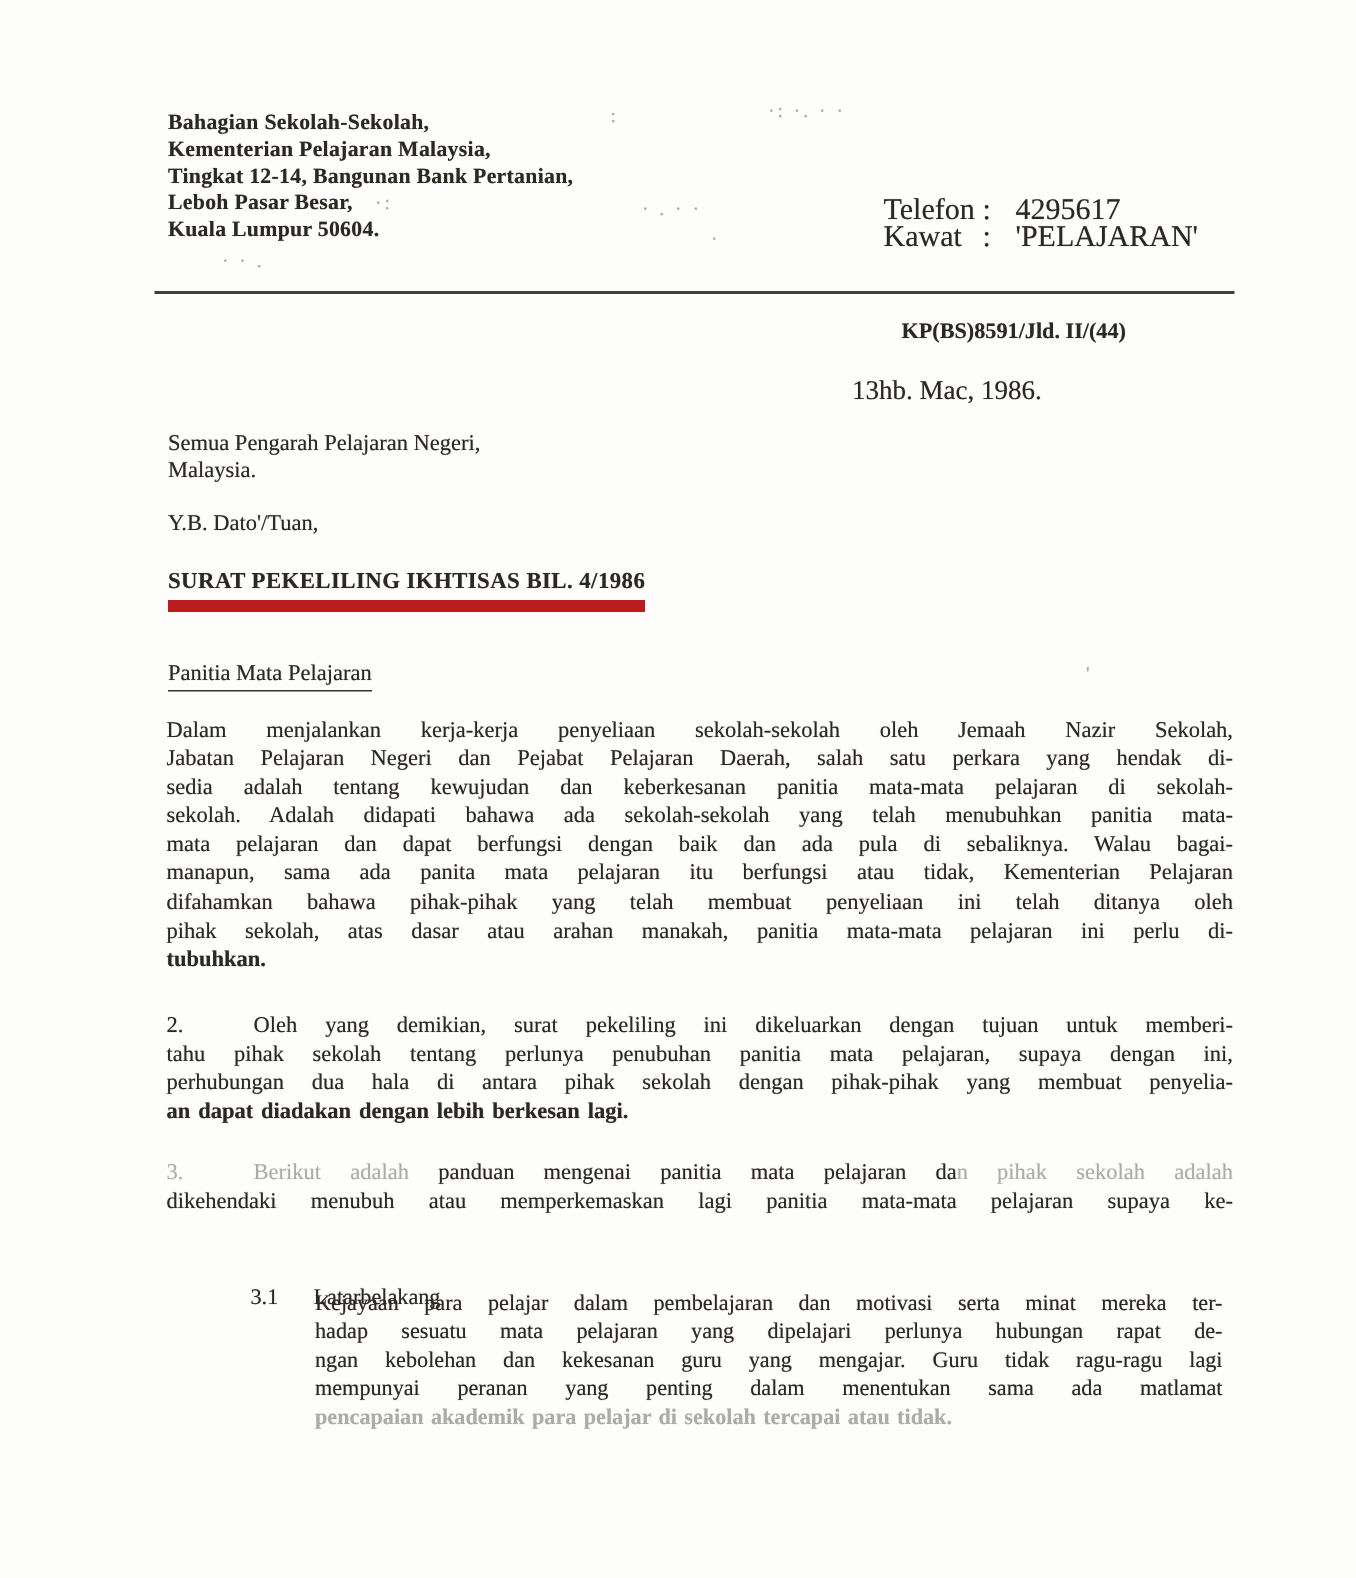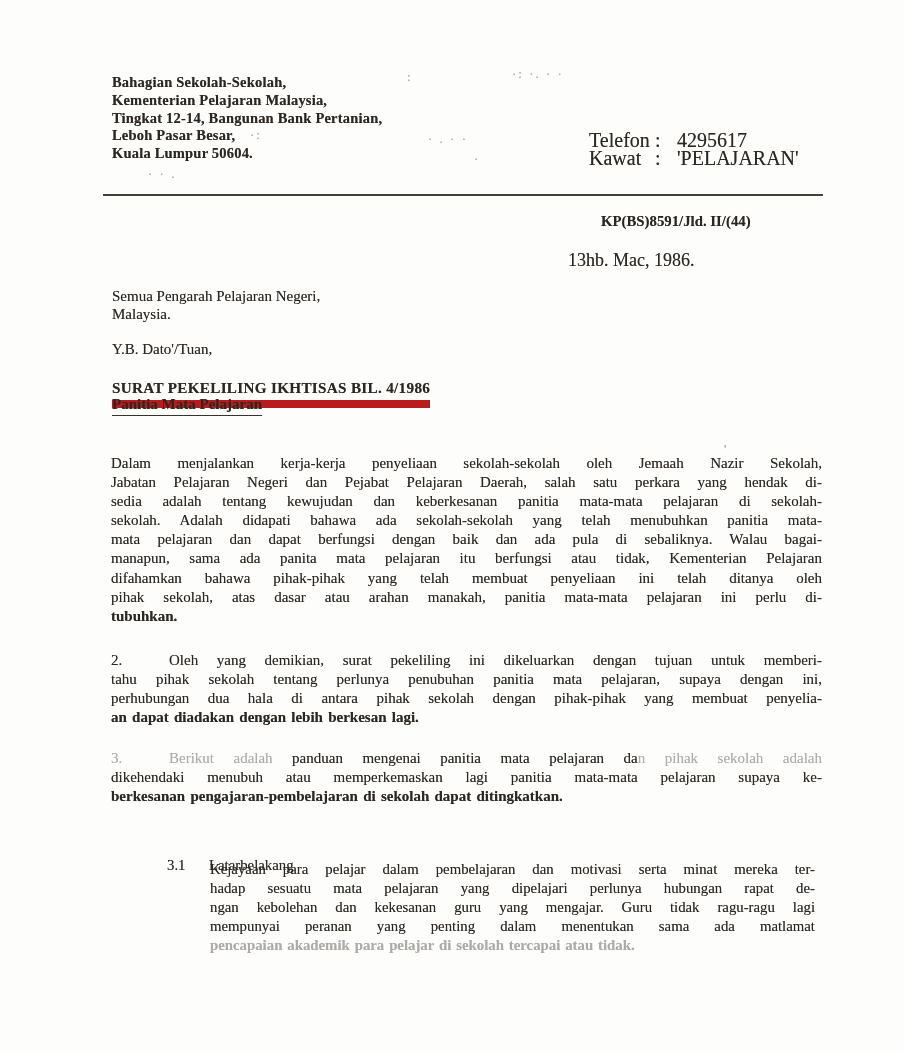"Panitia Mata Pelajaran" .topic { font-weight: 700 -> 400; top: 396px -> 441px }
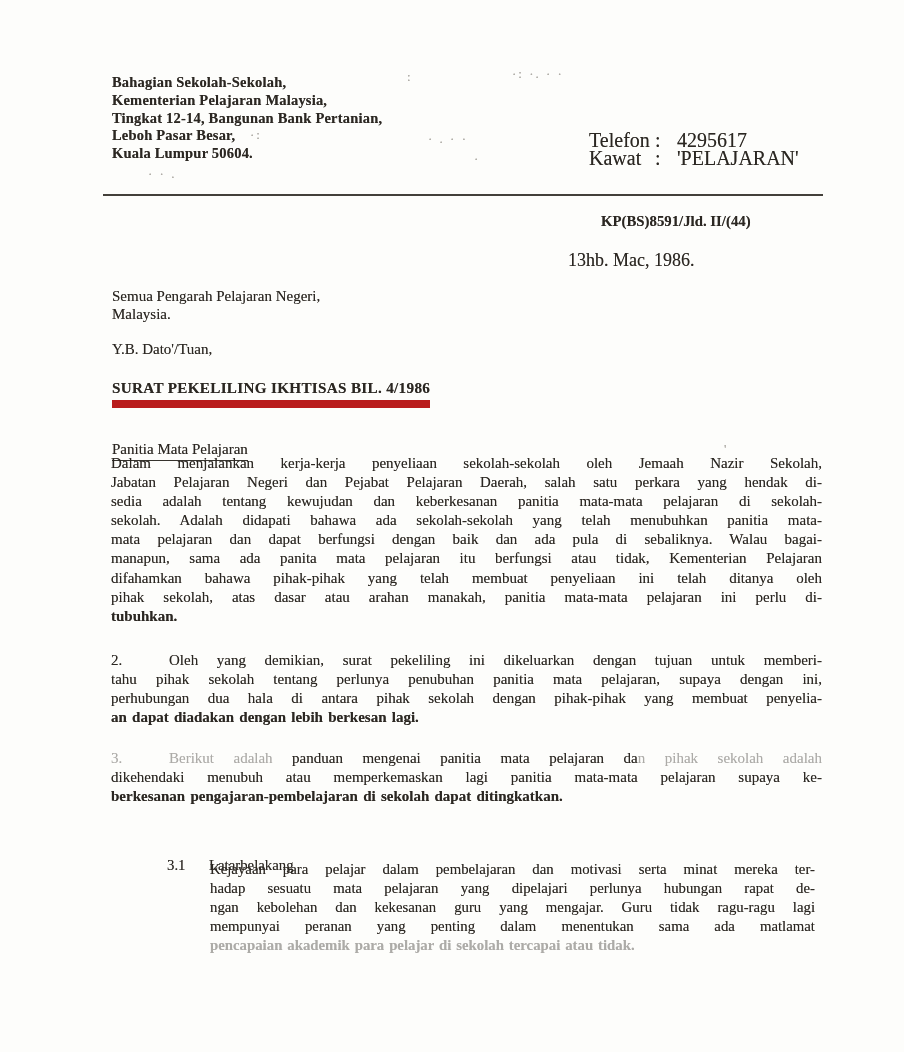"Dalam menjalankan kerja-kerja penyeliaan" .para { margin-top: none -> 24px }
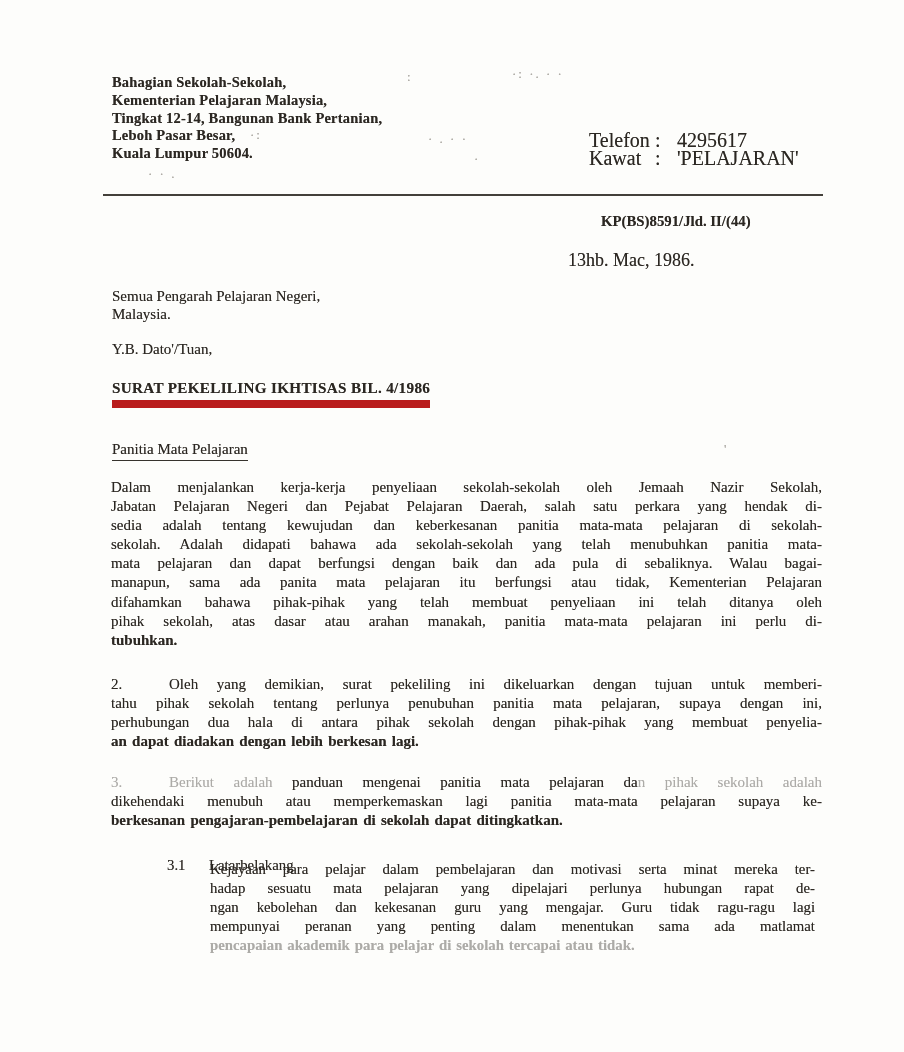"berkesanan pengajaran-pembelajaran di" span.lastline { html: <span>berkesanan pengajaran-pembelajaran di sekolah dapat ditingkatkan.</span> -> none }
